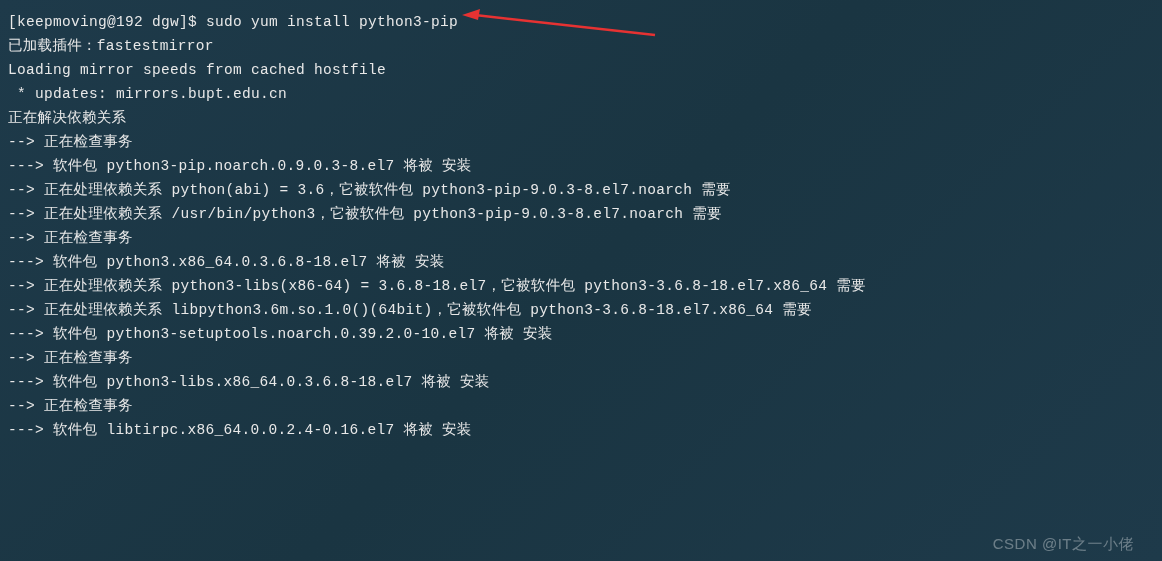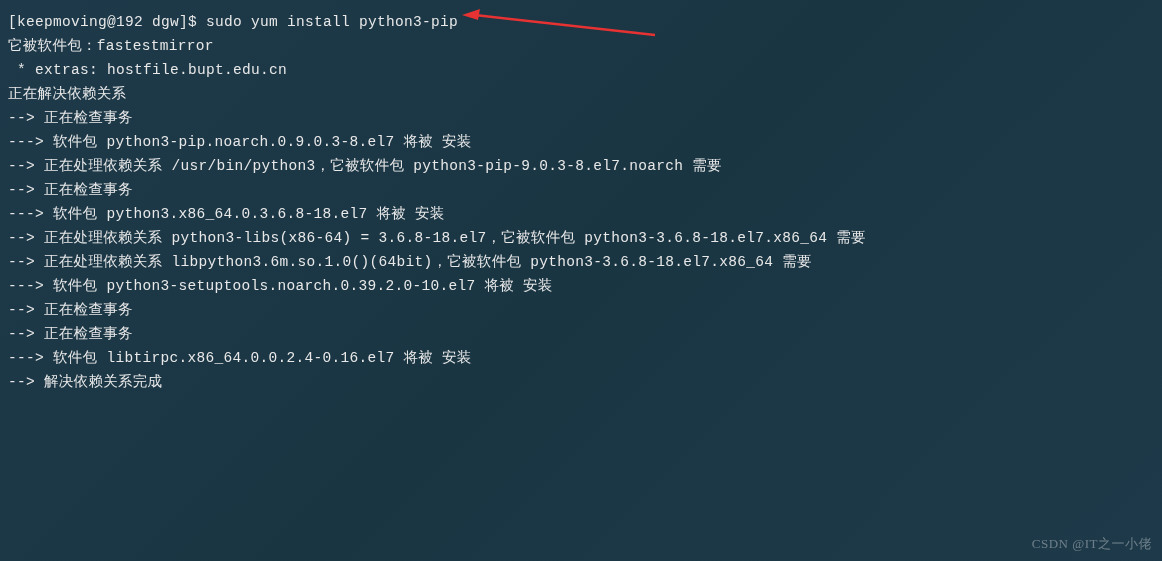"它被软件包：fastestmirror" div.terminal-line { text: 它被软件包 -> 已加载插件 }
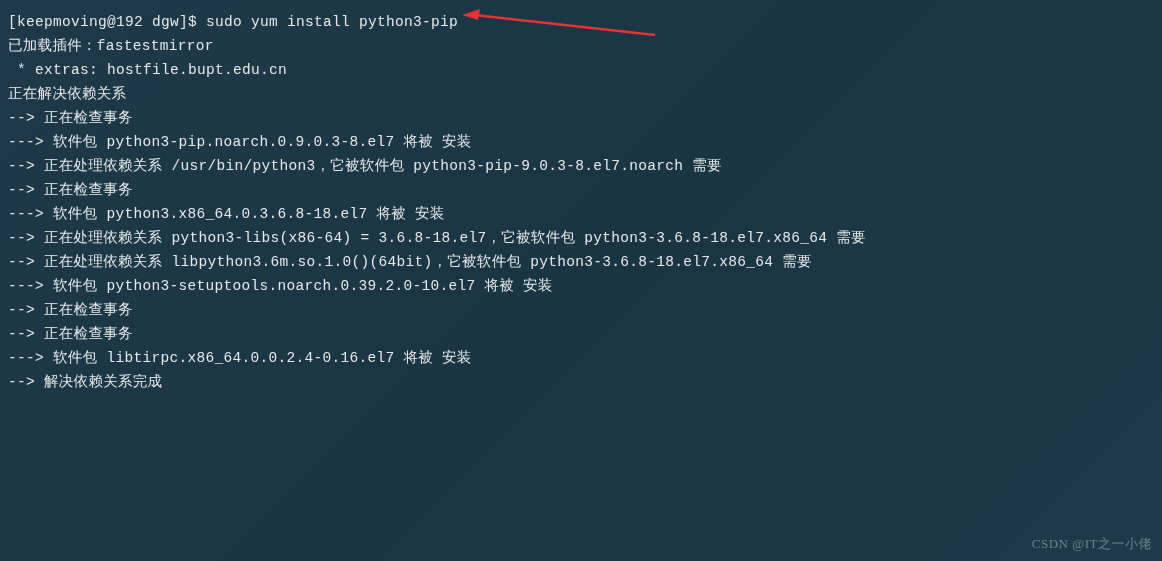"Loading mirror speeds from cached" div.terminal-line { html: none -> <div>Loading mirror speeds from cached hostfile</div> }
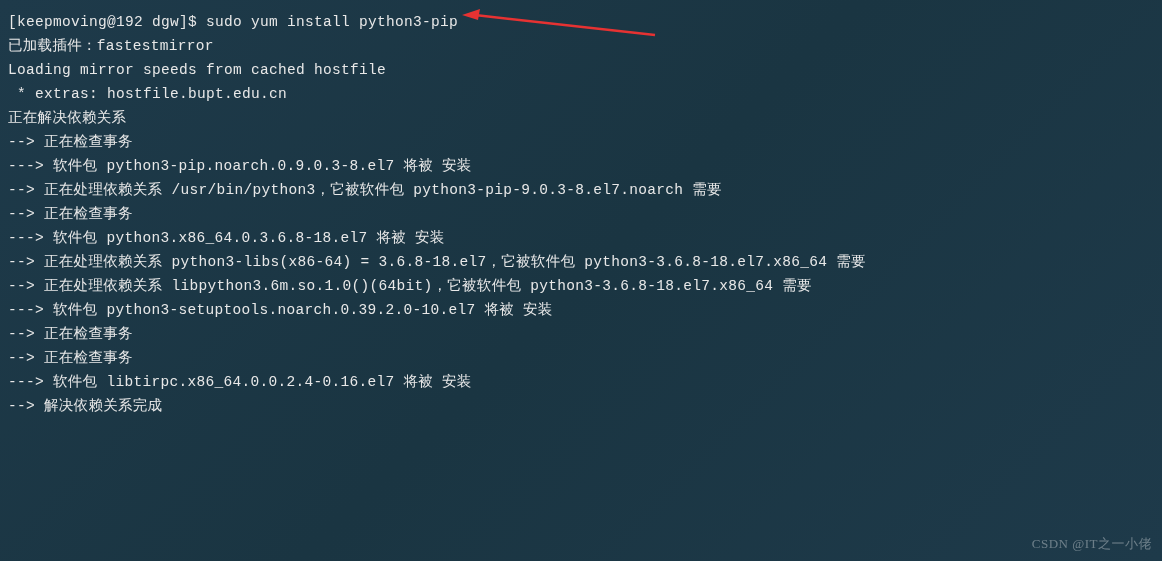"* extras: hostfile.bupt.edu.cn" div.terminal-line { text: extras: hostfile.bupt.edu.cn -> updates: mirrors.bupt.edu.cn }
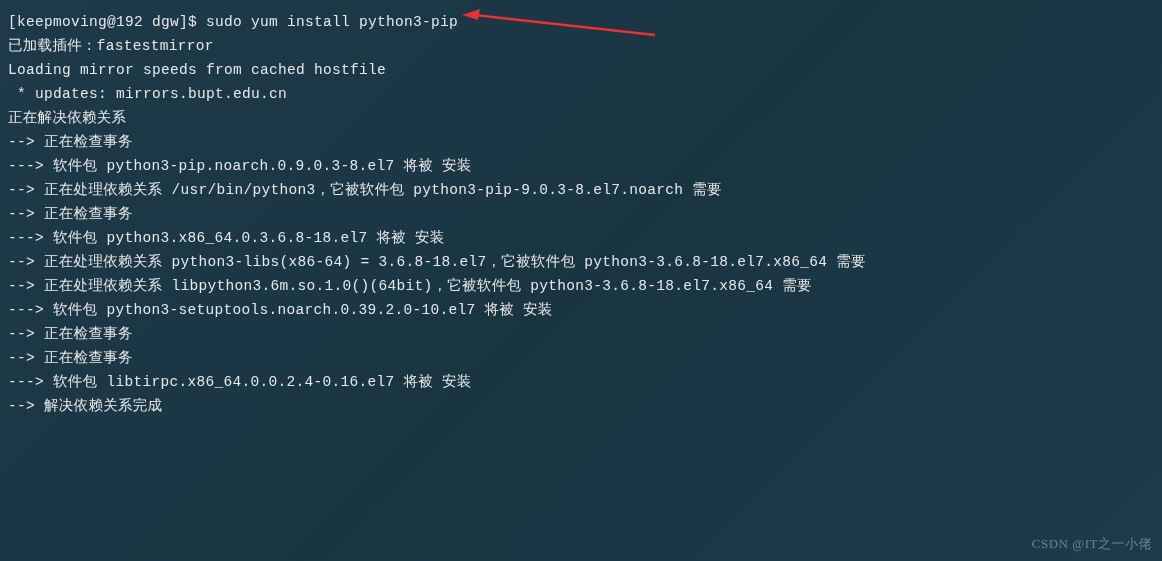"--> 正在处理依赖关系 python(abi) = 3.6，它被软件包" div.terminal-line { html: none -> <div>--&gt; 正在处理依赖关系 python(abi) = 3.6，它被软件包 python3-pip-9.0.3-8.el7.noarch 需要</div> }
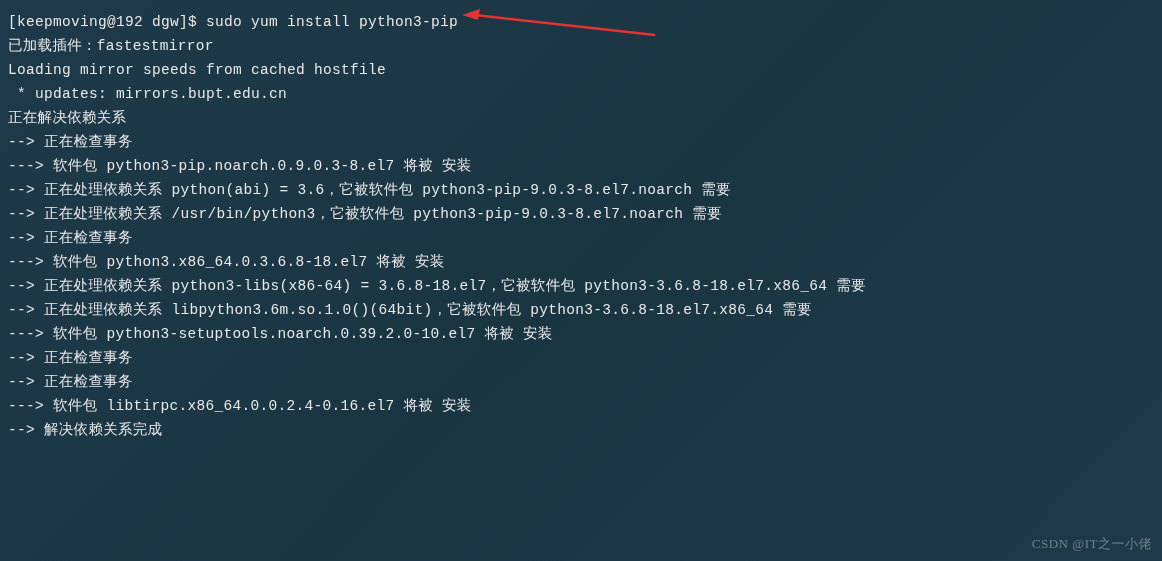"---> 软件包 python3-libs.x86_64.0.3.6.8-18.el7 将被" div.terminal-line { html: none -> <div>---&gt; 软件包 python3-libs.x86_64.0.3.6.8-18.el7 将被 安装</div> }
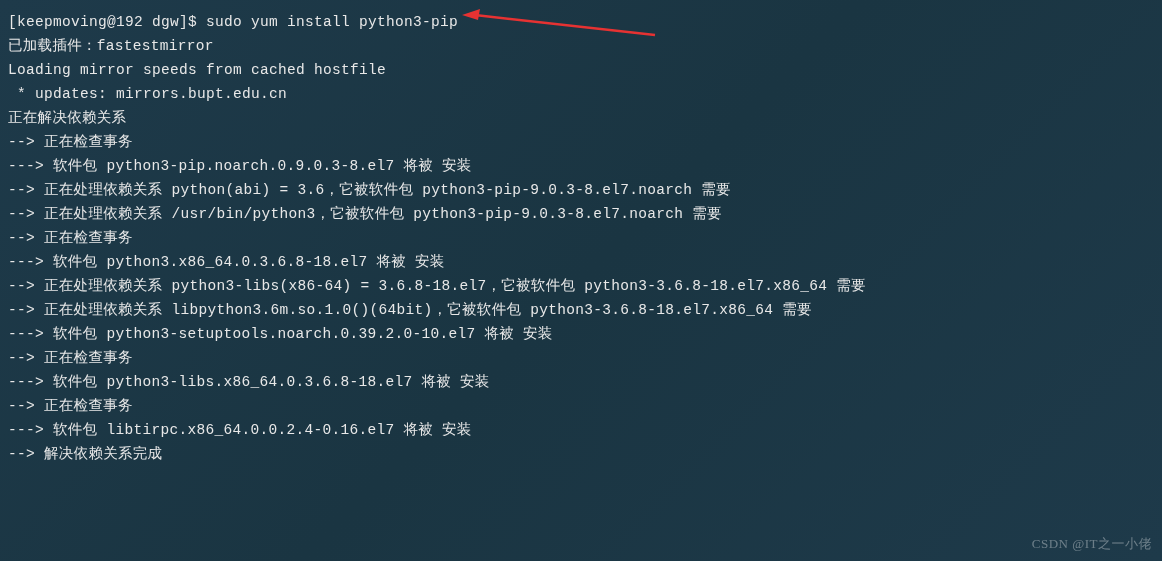"--> 解决依赖关系完成" div.terminal-line { html: <div>--&gt; 解决依赖关系完成</div> -> none }
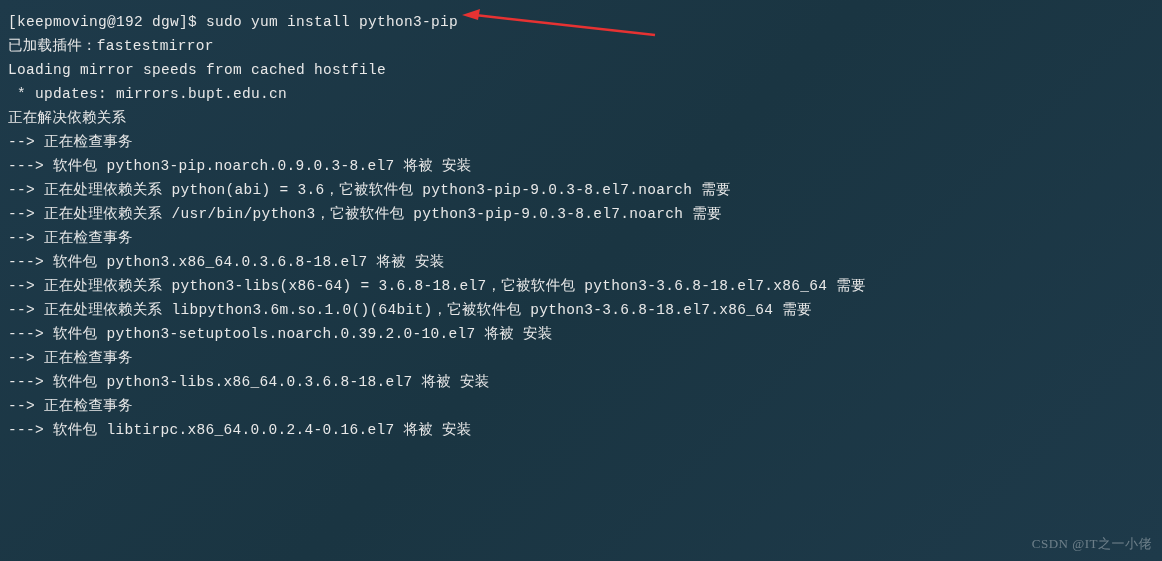"CSDN @IT之一小佬" .watermark { font-family: Liberation Serif, serif -> Liberation Sans, sans-serif; font-size: 13px -> 15px; right: 10px -> 28px }
